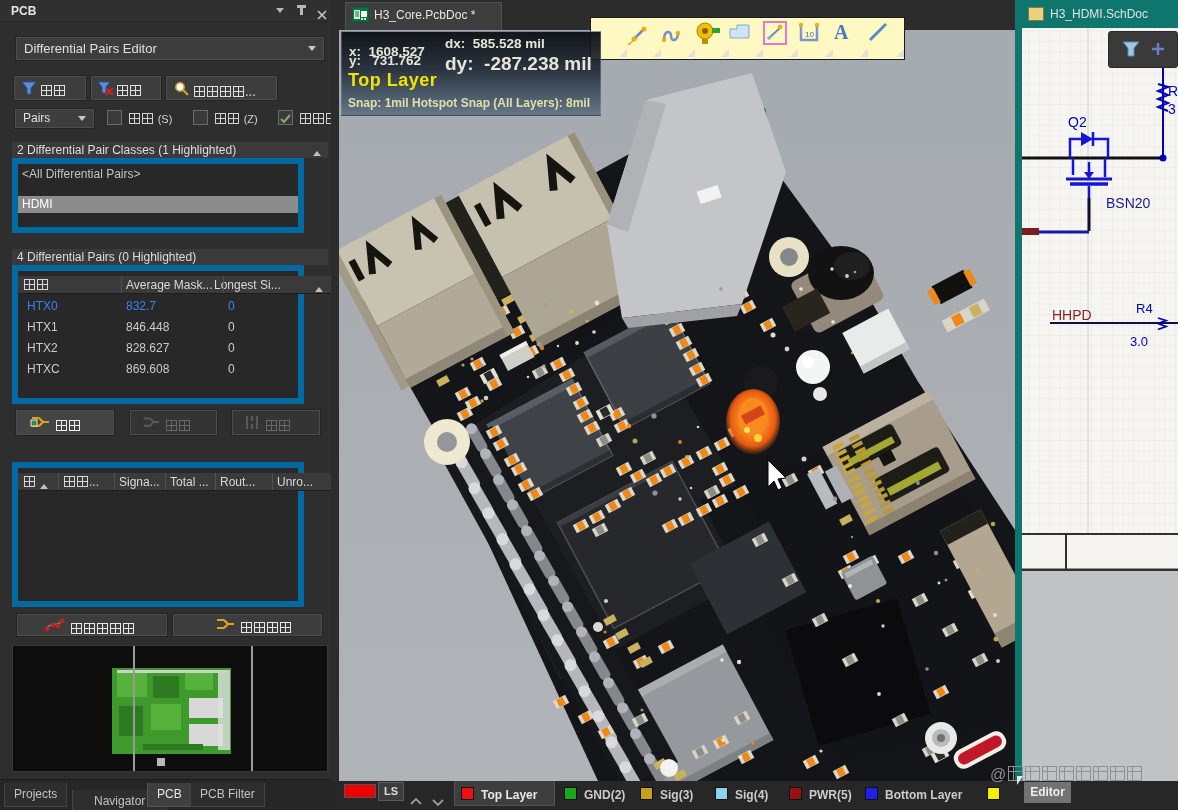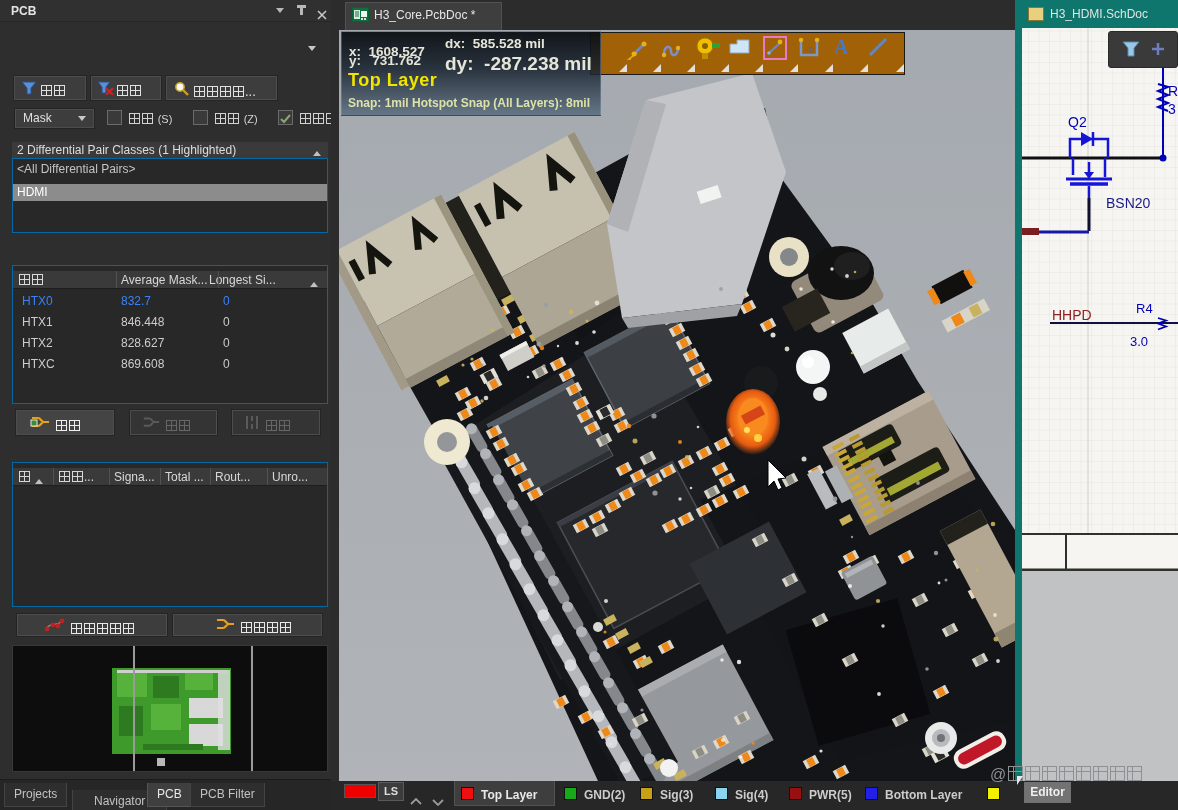"10" div.abs { background: #a16207 -> #fef9c3; top: 32px -> 17px }
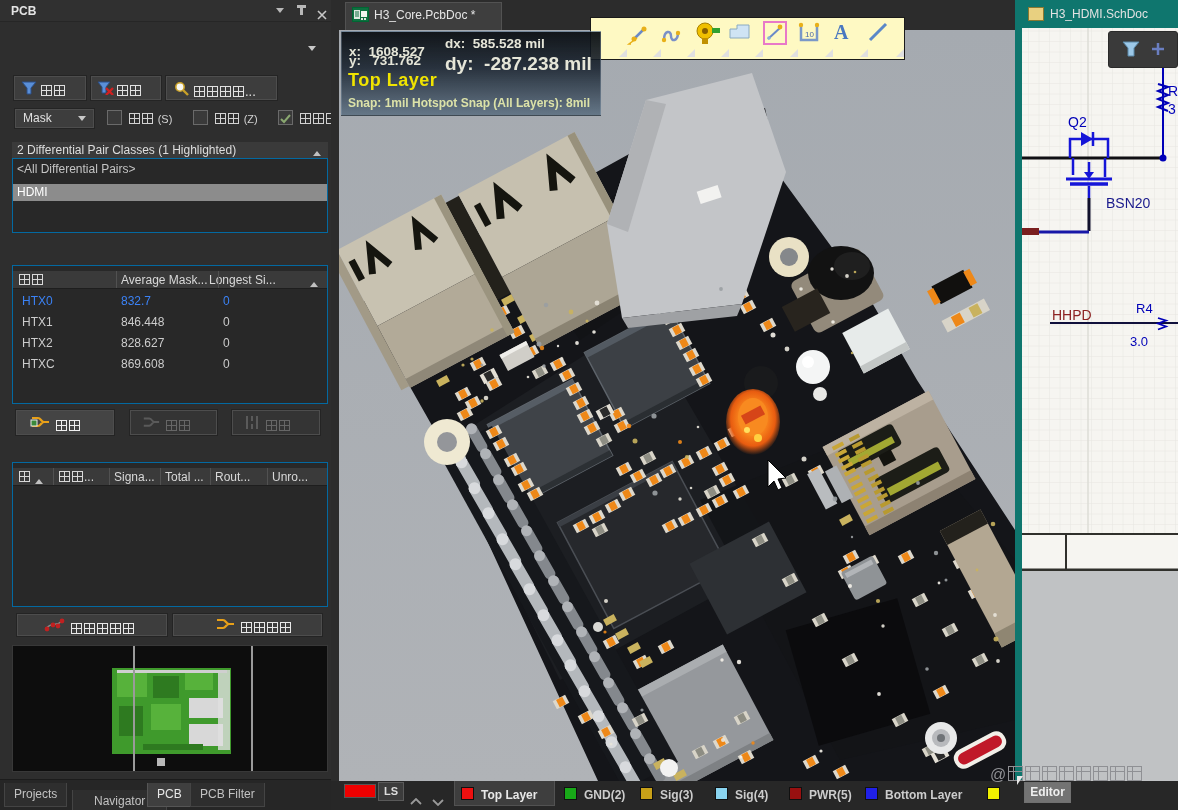"Differential Pairs Editor" div.btn { html: none -> <div>Differential Pairs Editor</div> }
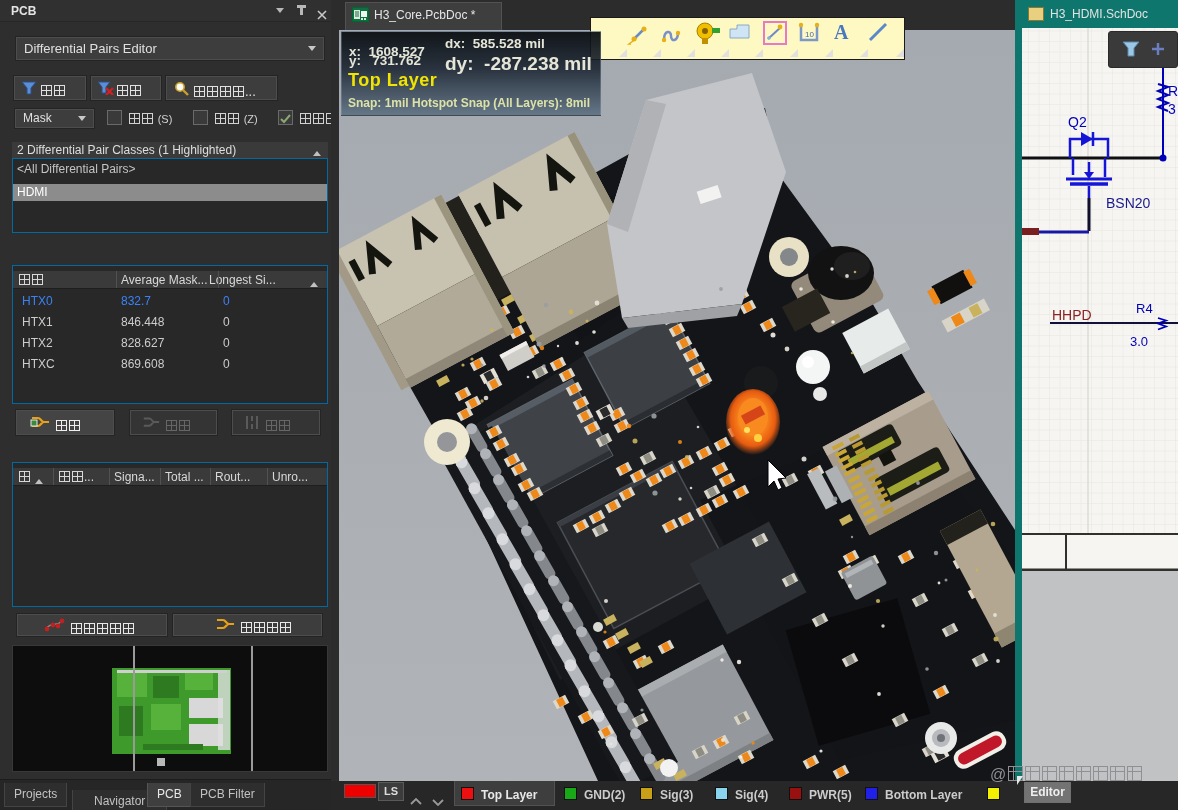"Mask" div.btn { text: Mask -> Pairs }
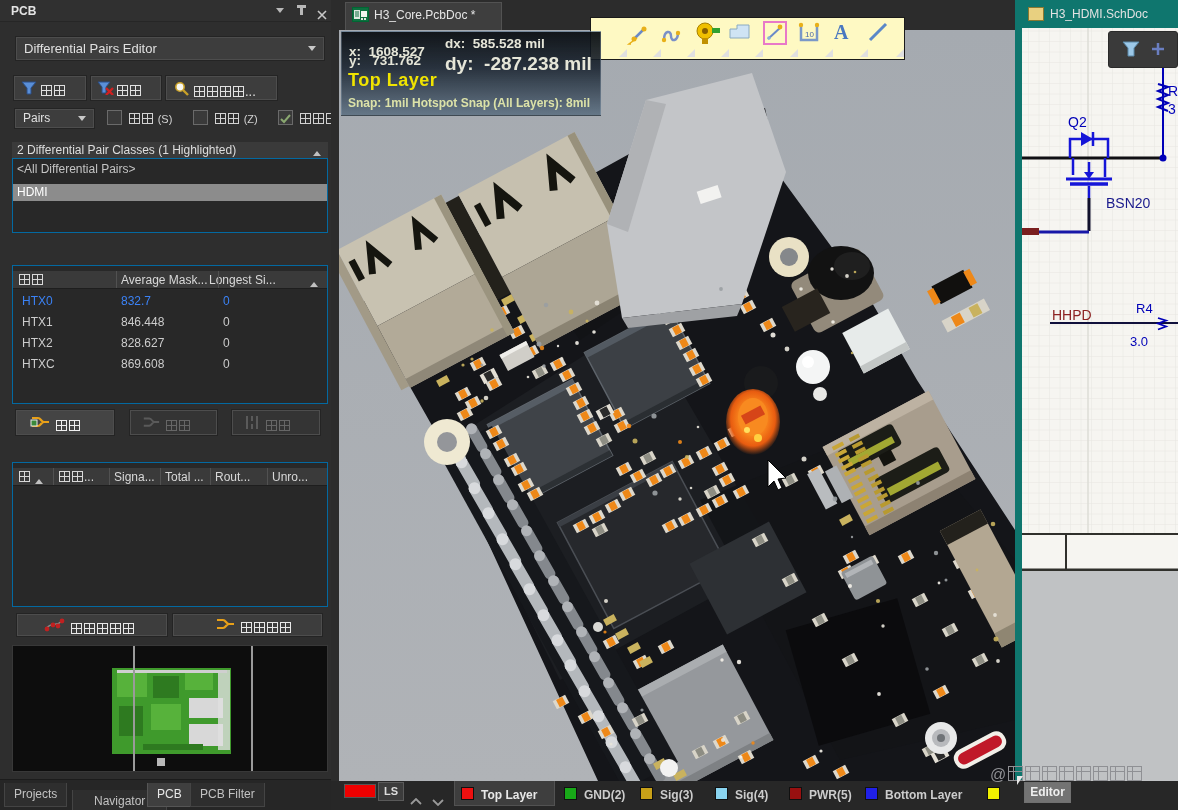"<All Differential Pairs>" .lst { border: 1px solid #0369a1 -> 6px solid #0369a1; width: 316px -> 292px }
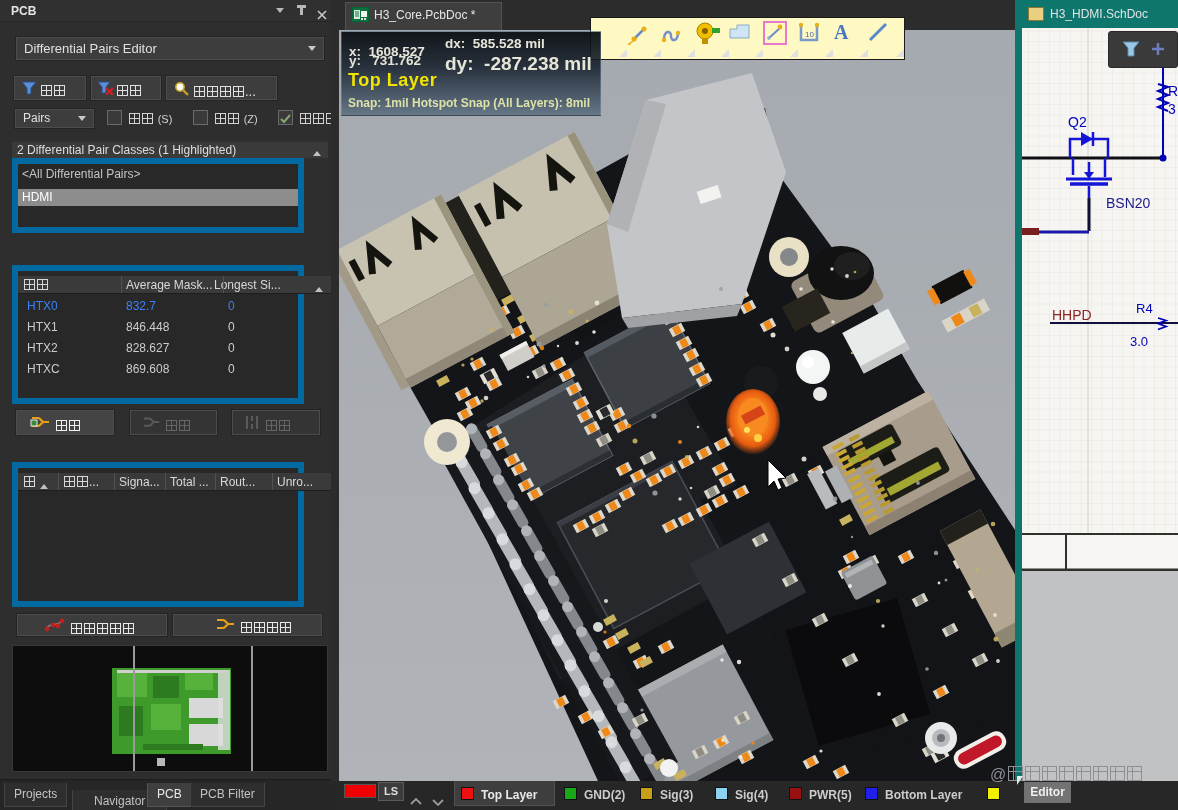"HDMI" div.row { margin-top: 8px -> 15px }
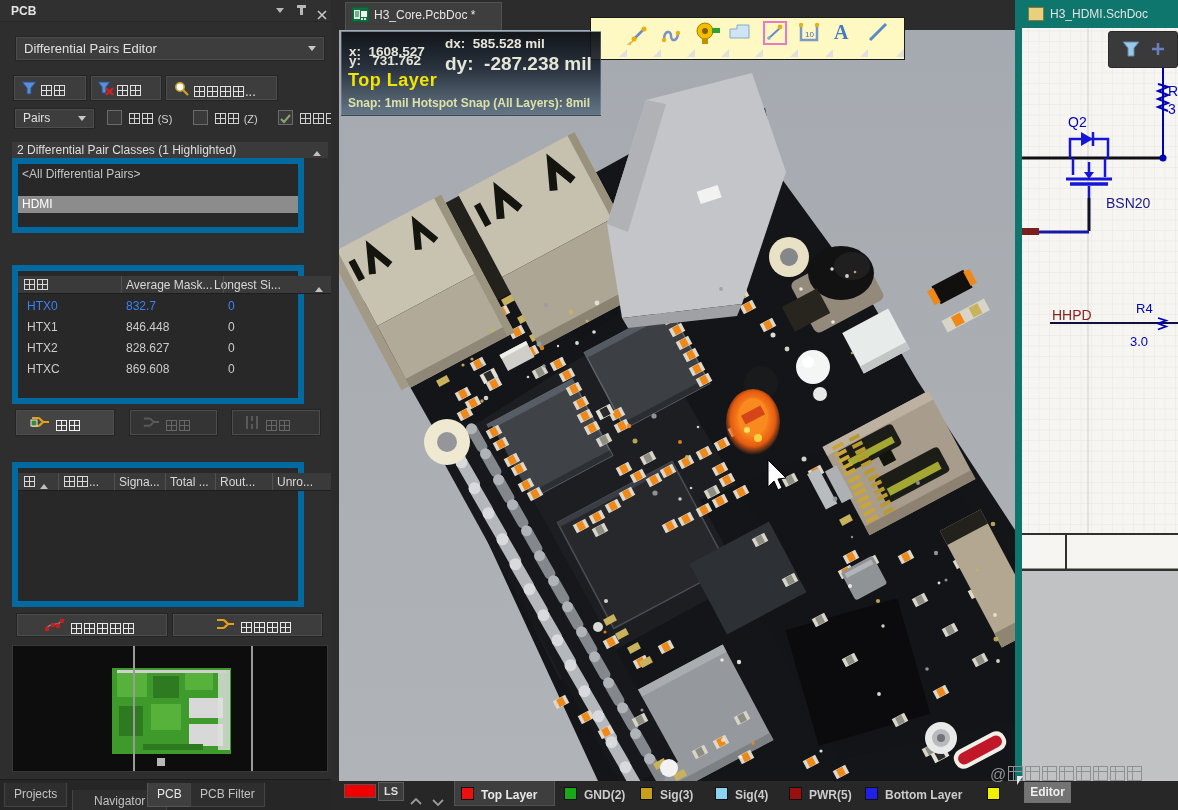"4 Differential Pairs (0 Highlighted)" div.hdr { html: none -> <div>4 Differential Pairs (0 Highlighted)</div> }
